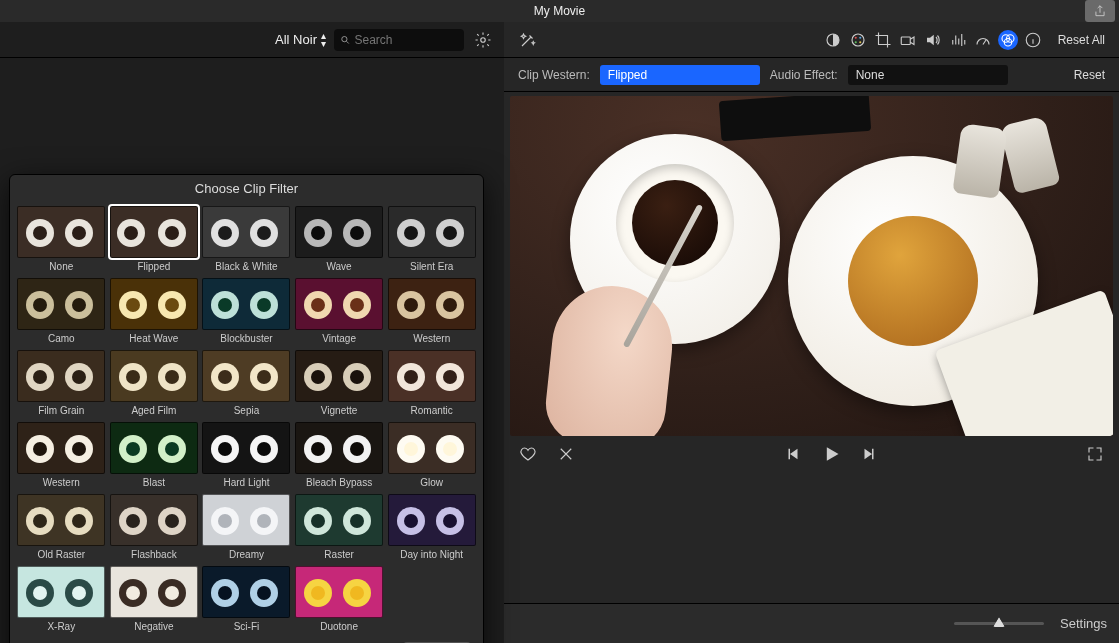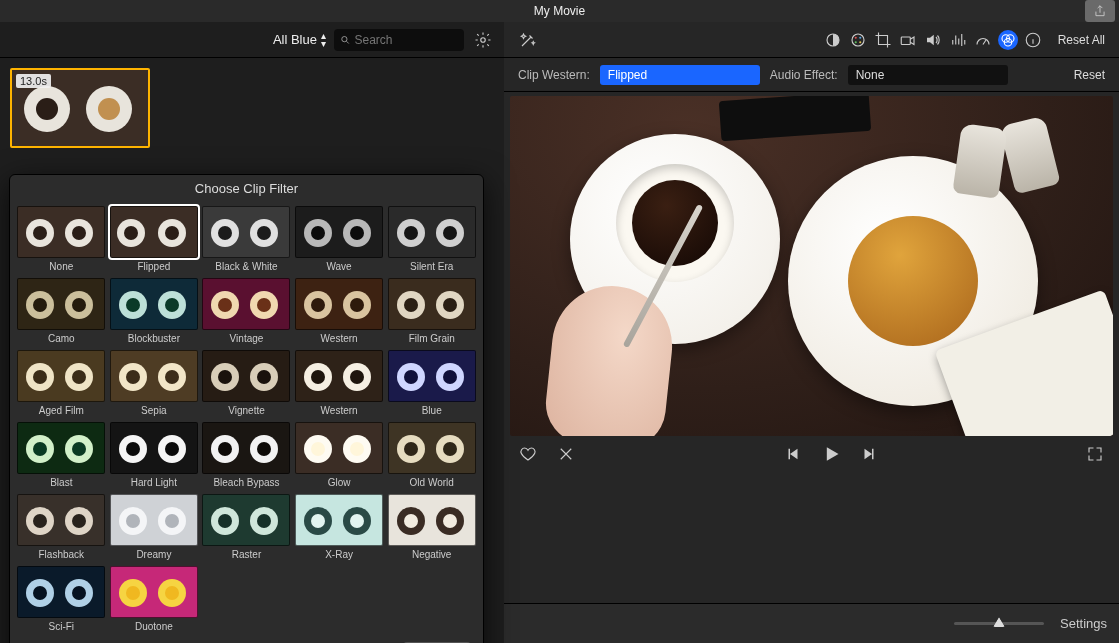"All Blue" span { text: Blue -> Noir }
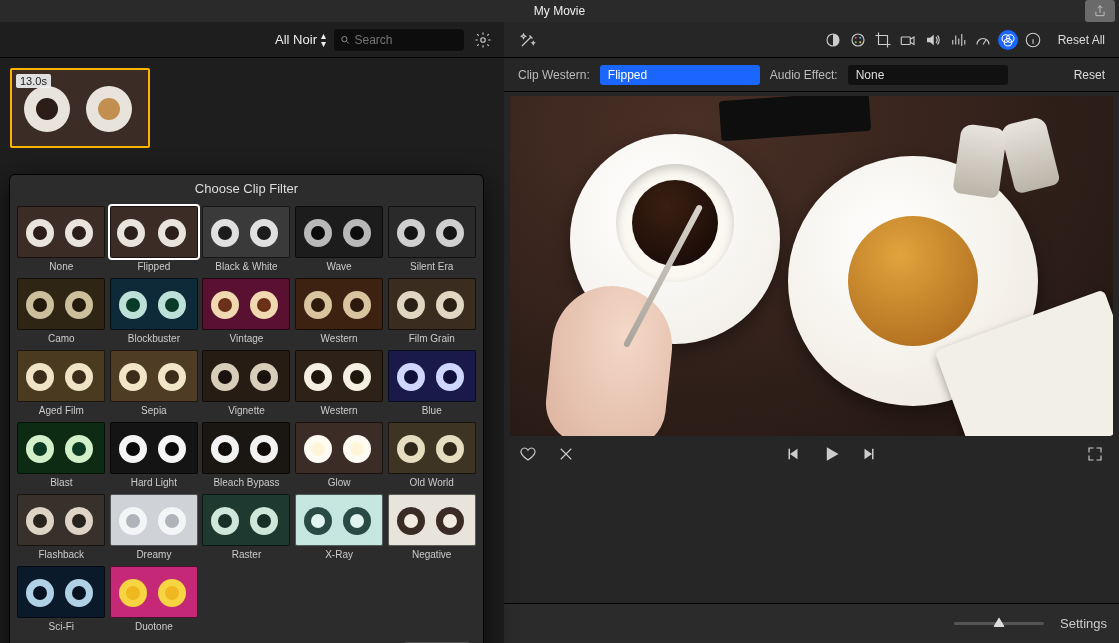"13.0s" div.clip-area { html: <div> <div> <div> <div> <div></div> <div></div> </div> <div> <div></div> <div></div> </div> </div> <div>13.0s</div> </div> </div> -> none }
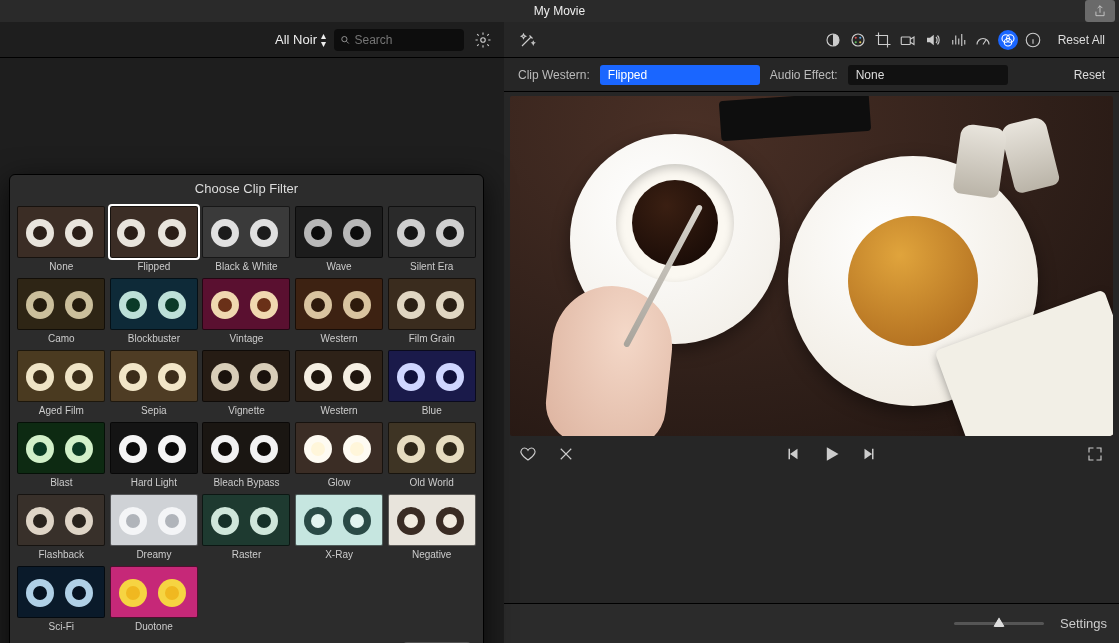"Heat Wave" div.filter-cell { html: none -> <div> <div> <div> <div> <div></div> <div></div> </div> <div> <div></div> <div></div> </div> </div> </div> <div>Heat Wave</div> </div> }
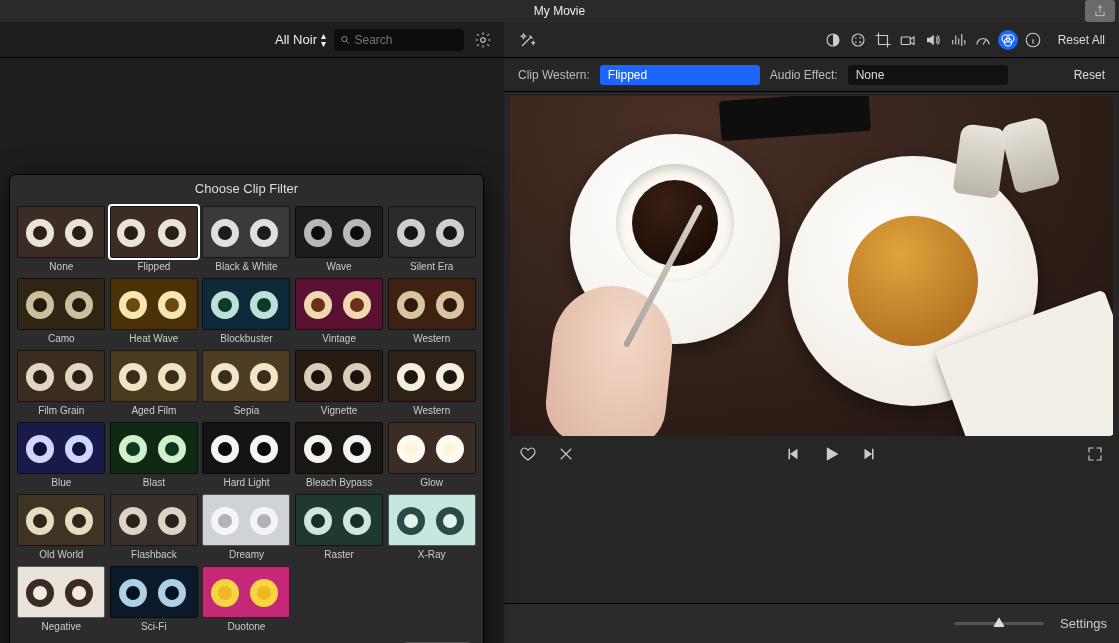"Romantic" div.filter-cell { html: none -> <div> <div> <div> <div> <div></div> <div></div> </div> <div> <div></div> <div></div> </div> </div> </div> <div>Romantic</div> </div> }
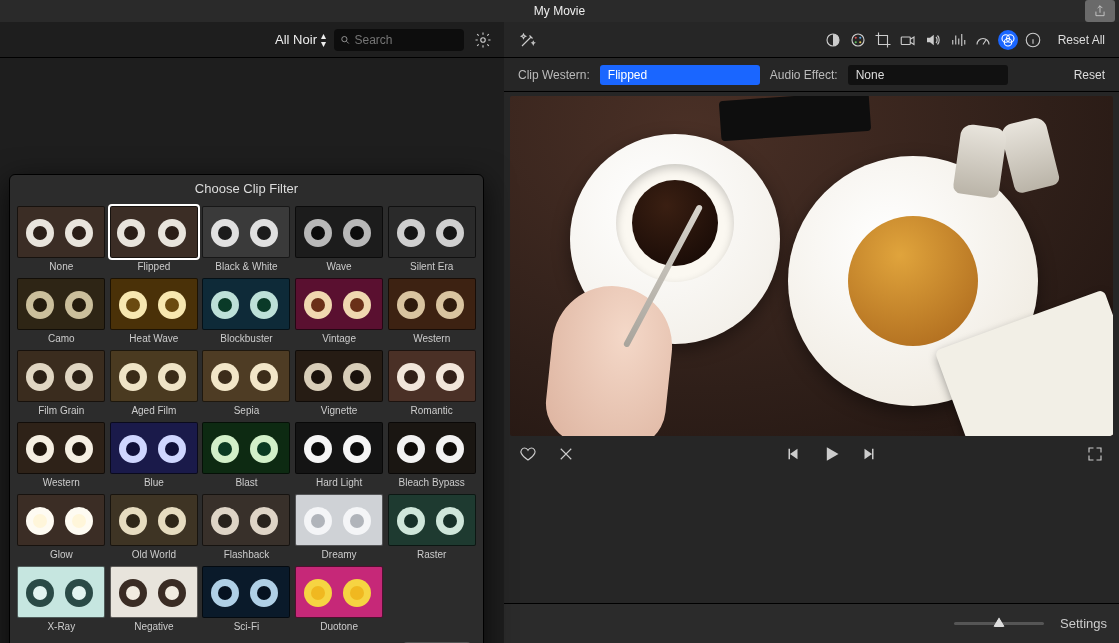"Blue" div.filter-cell { html: <div> <div> <div> <div> <div></div> <div></div> </div> <div> <div></div> <div></div> </div> </div> </div> <div>Blue</div> </div> -> none }
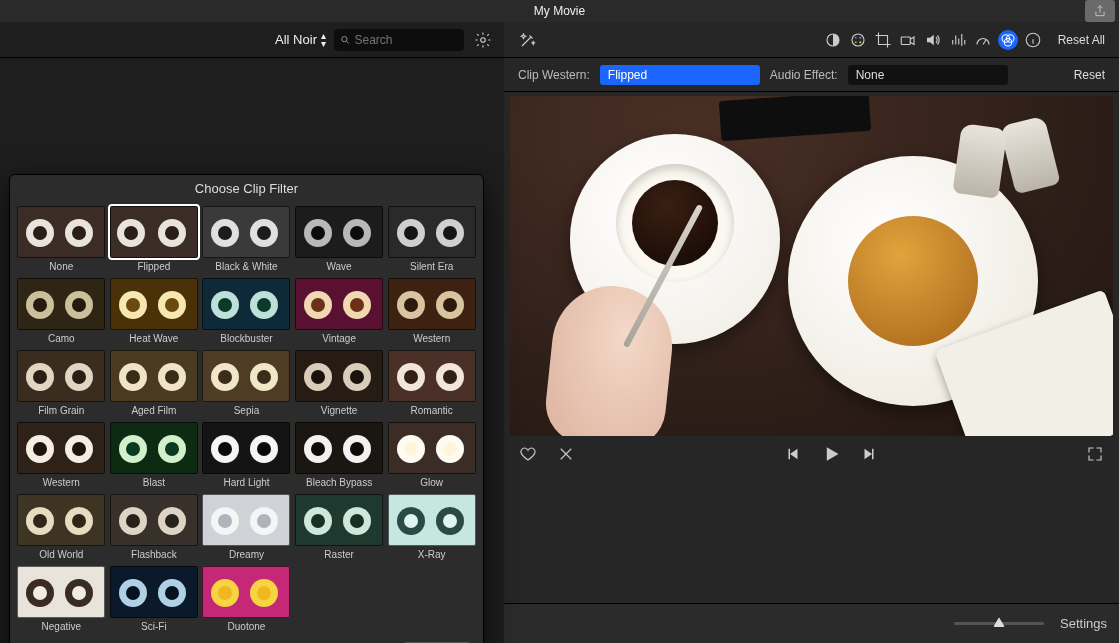"Old World" div.flabel { text: World -> Raster }
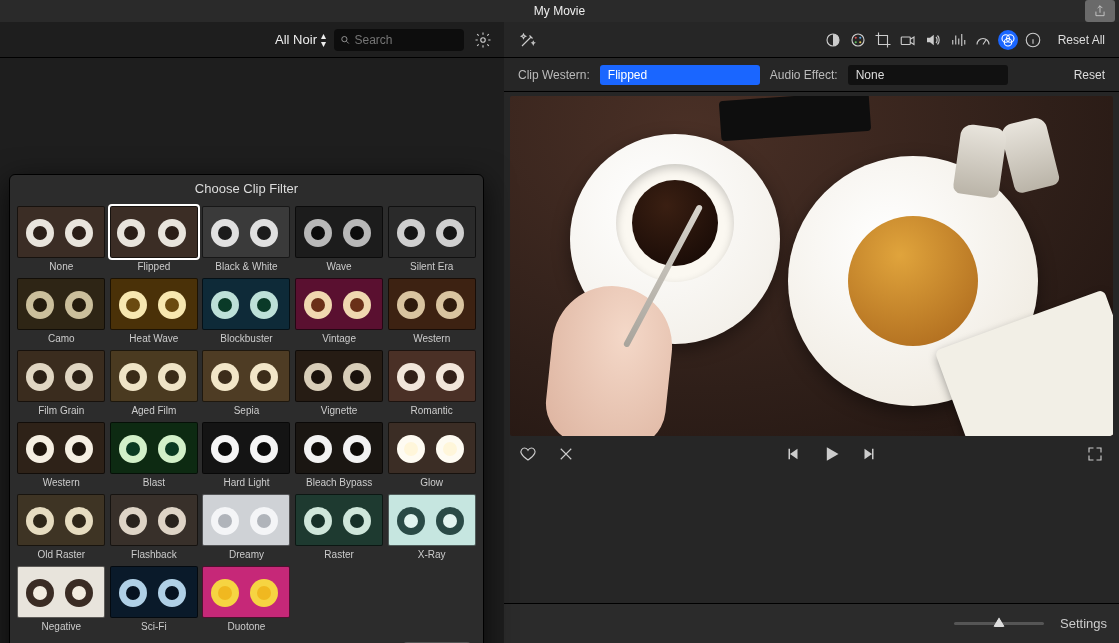"Day into Night" div.filter-cell { html: none -> <div> <div> <div> <div> <div></div> <div></div> </div> <div> <div></div> <div></div> </div> </div> </div> <div>Day into Night</div> </div> }
